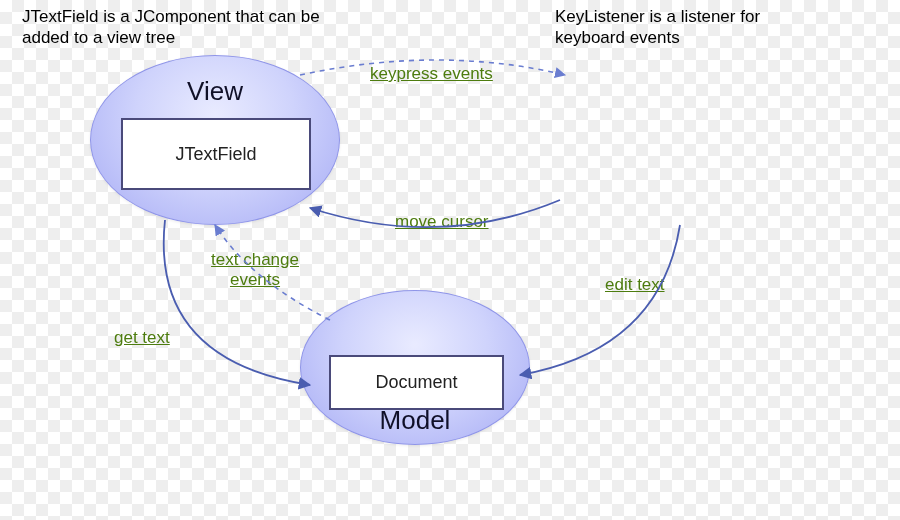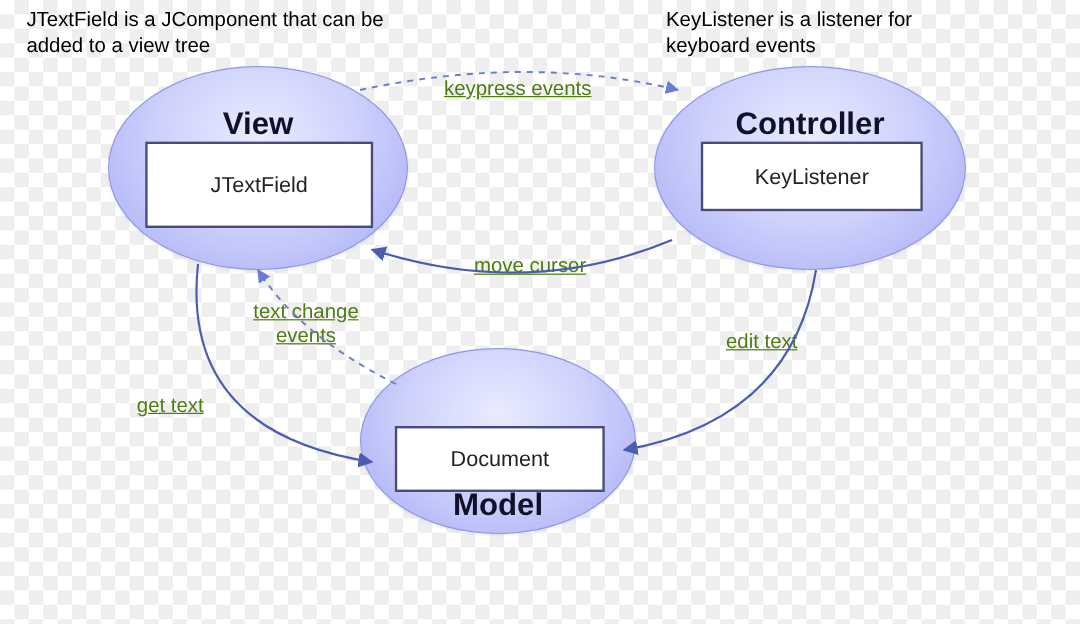"View" .node-title { font-weight: 700 -> 400; margin-top: 12px -> none }
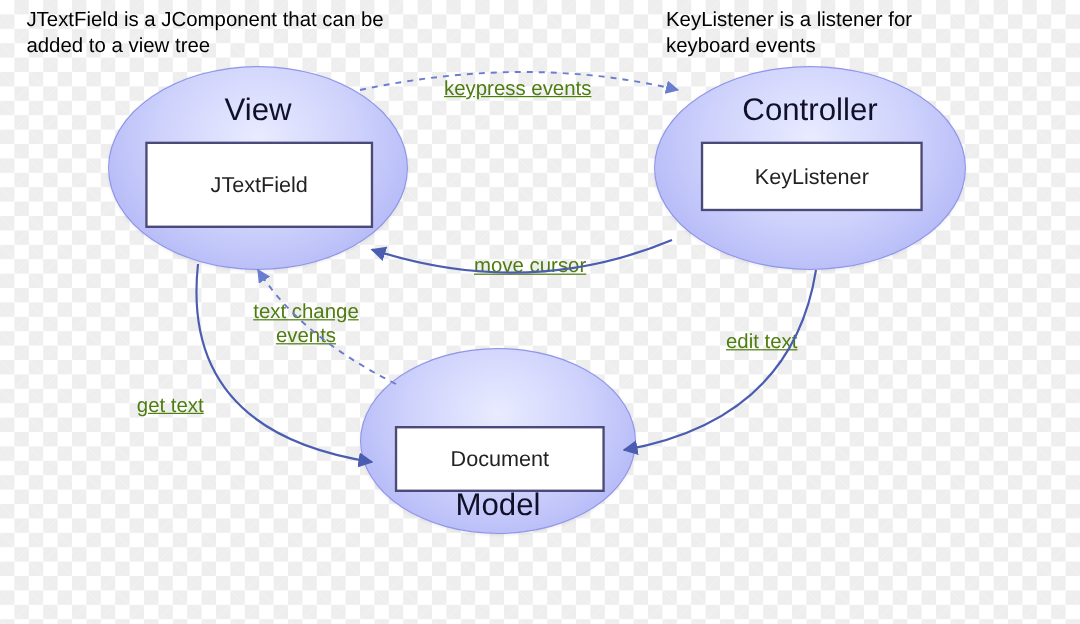"Controller" div.node { html: <div> <div>Controller</div> <div>KeyListener</div> </div> -> none }
